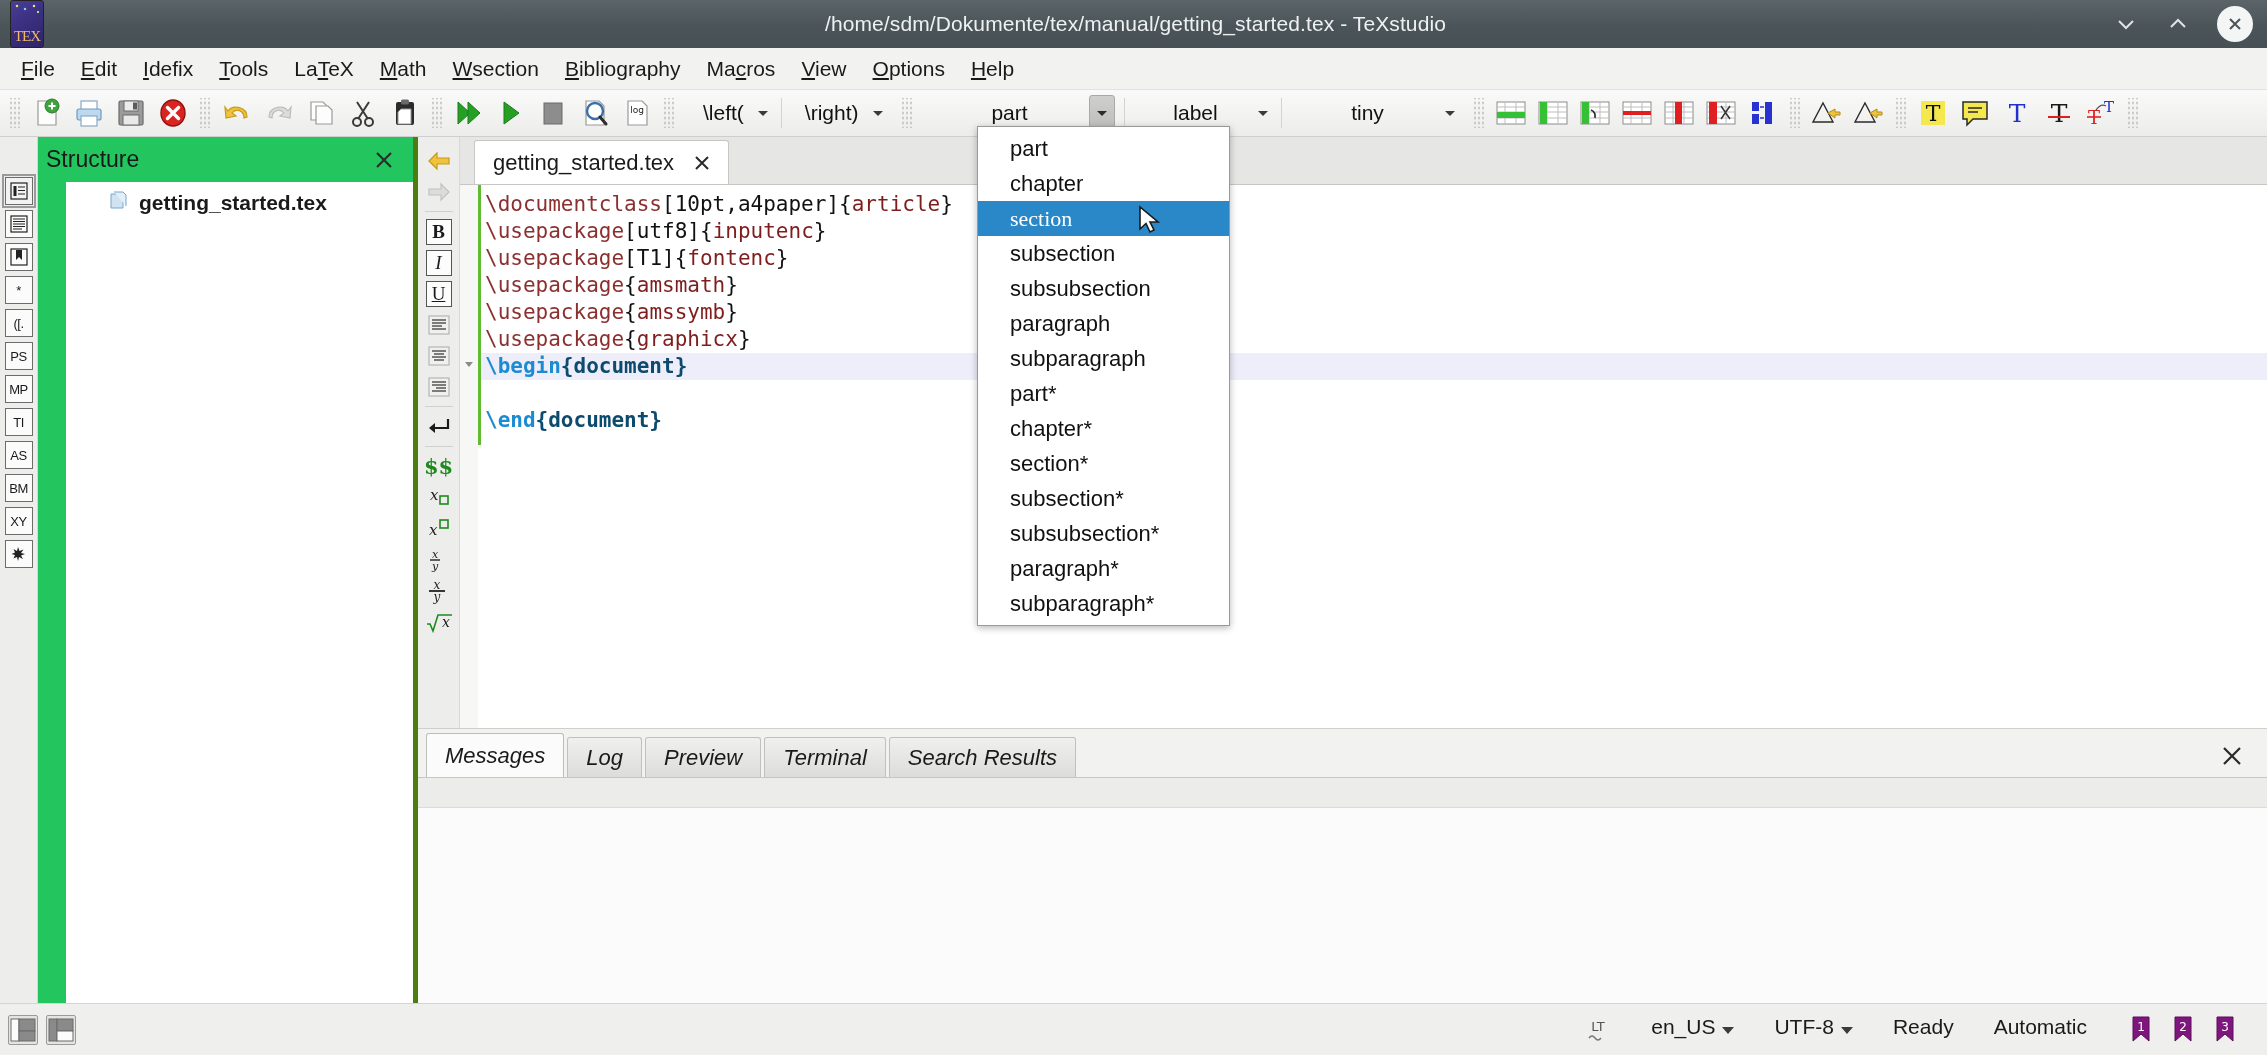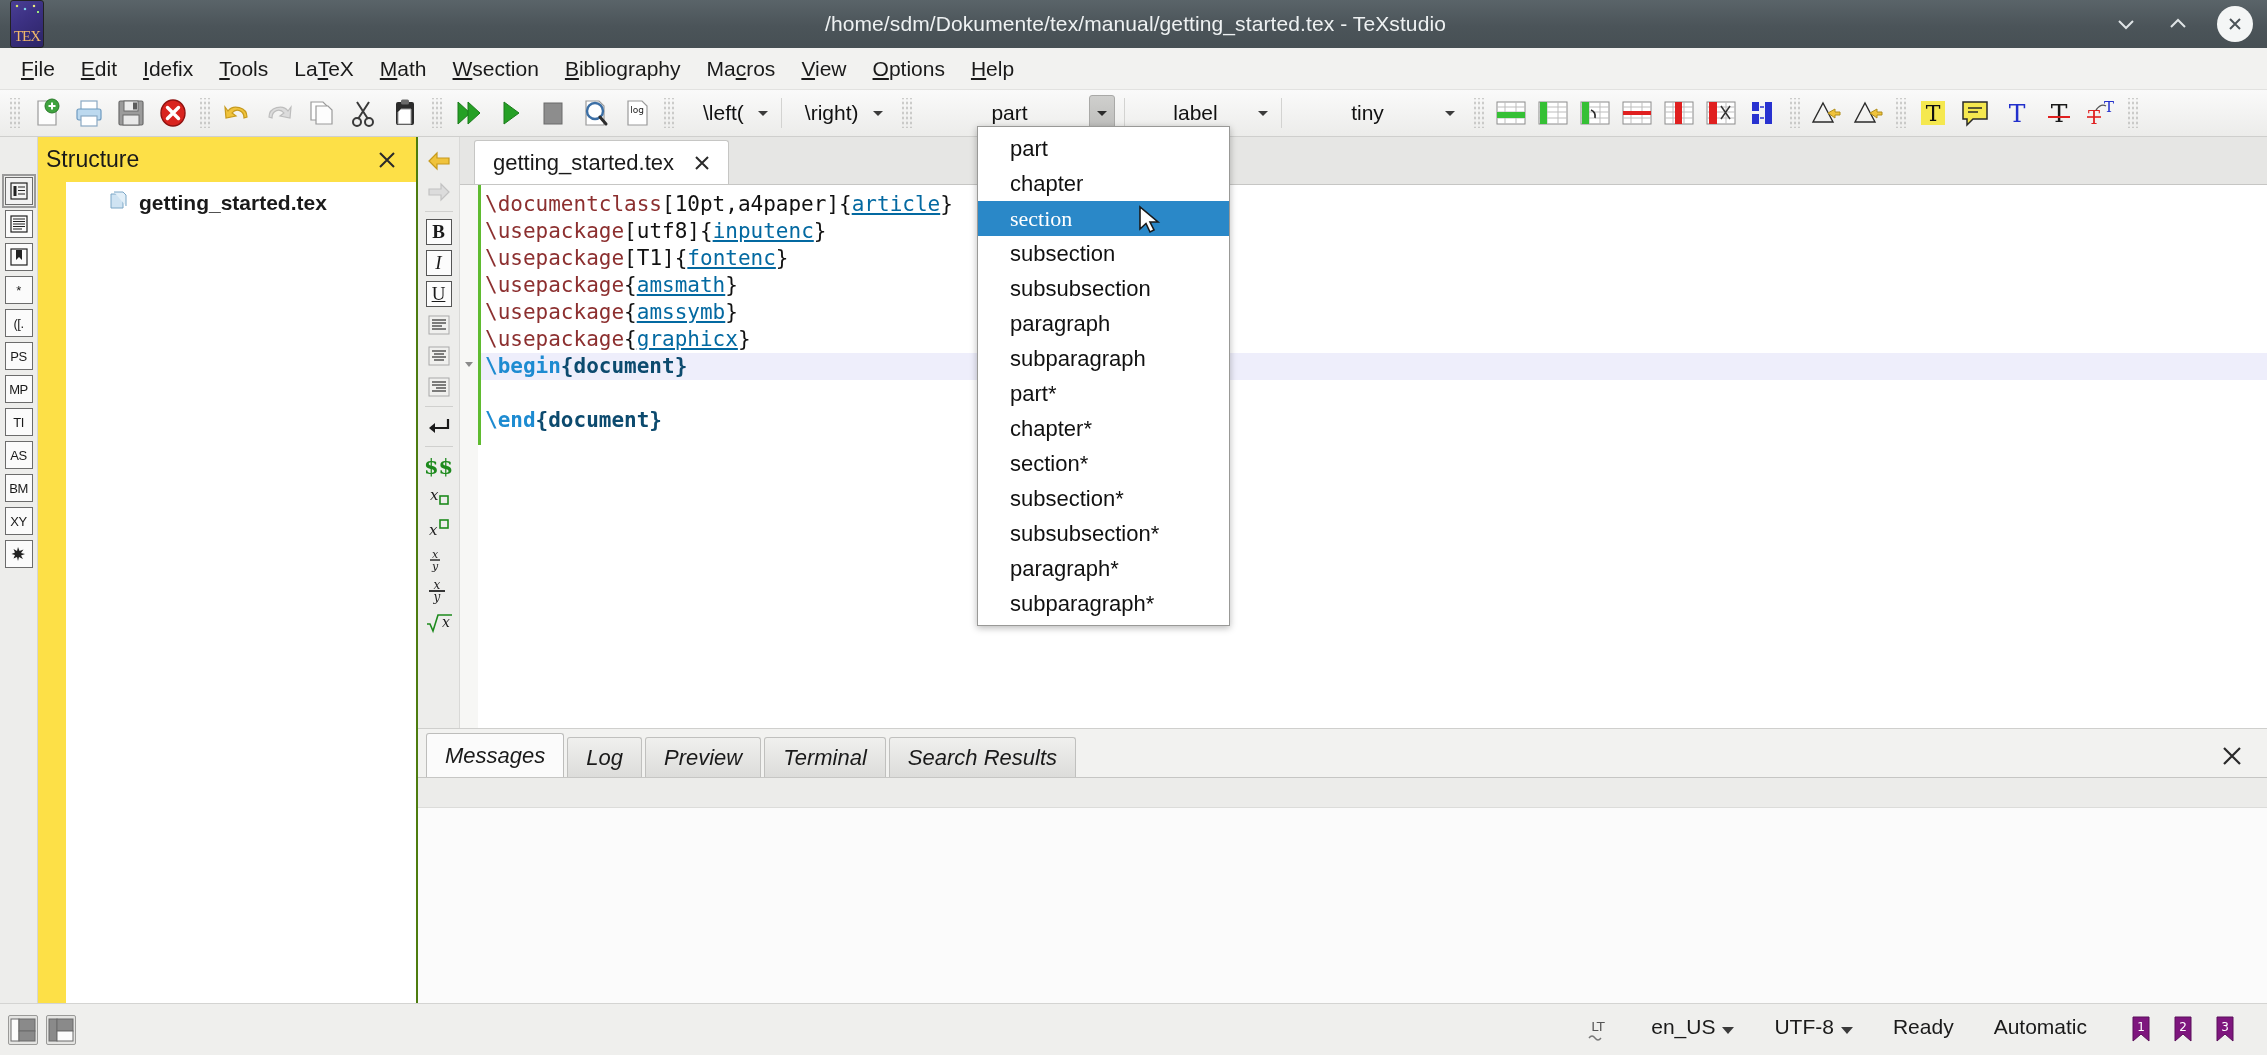"Structure" .structure { background: #fde047 -> #22c55e; border-right: 2px solid #4d7c0f -> 5px solid #4d7c0f }
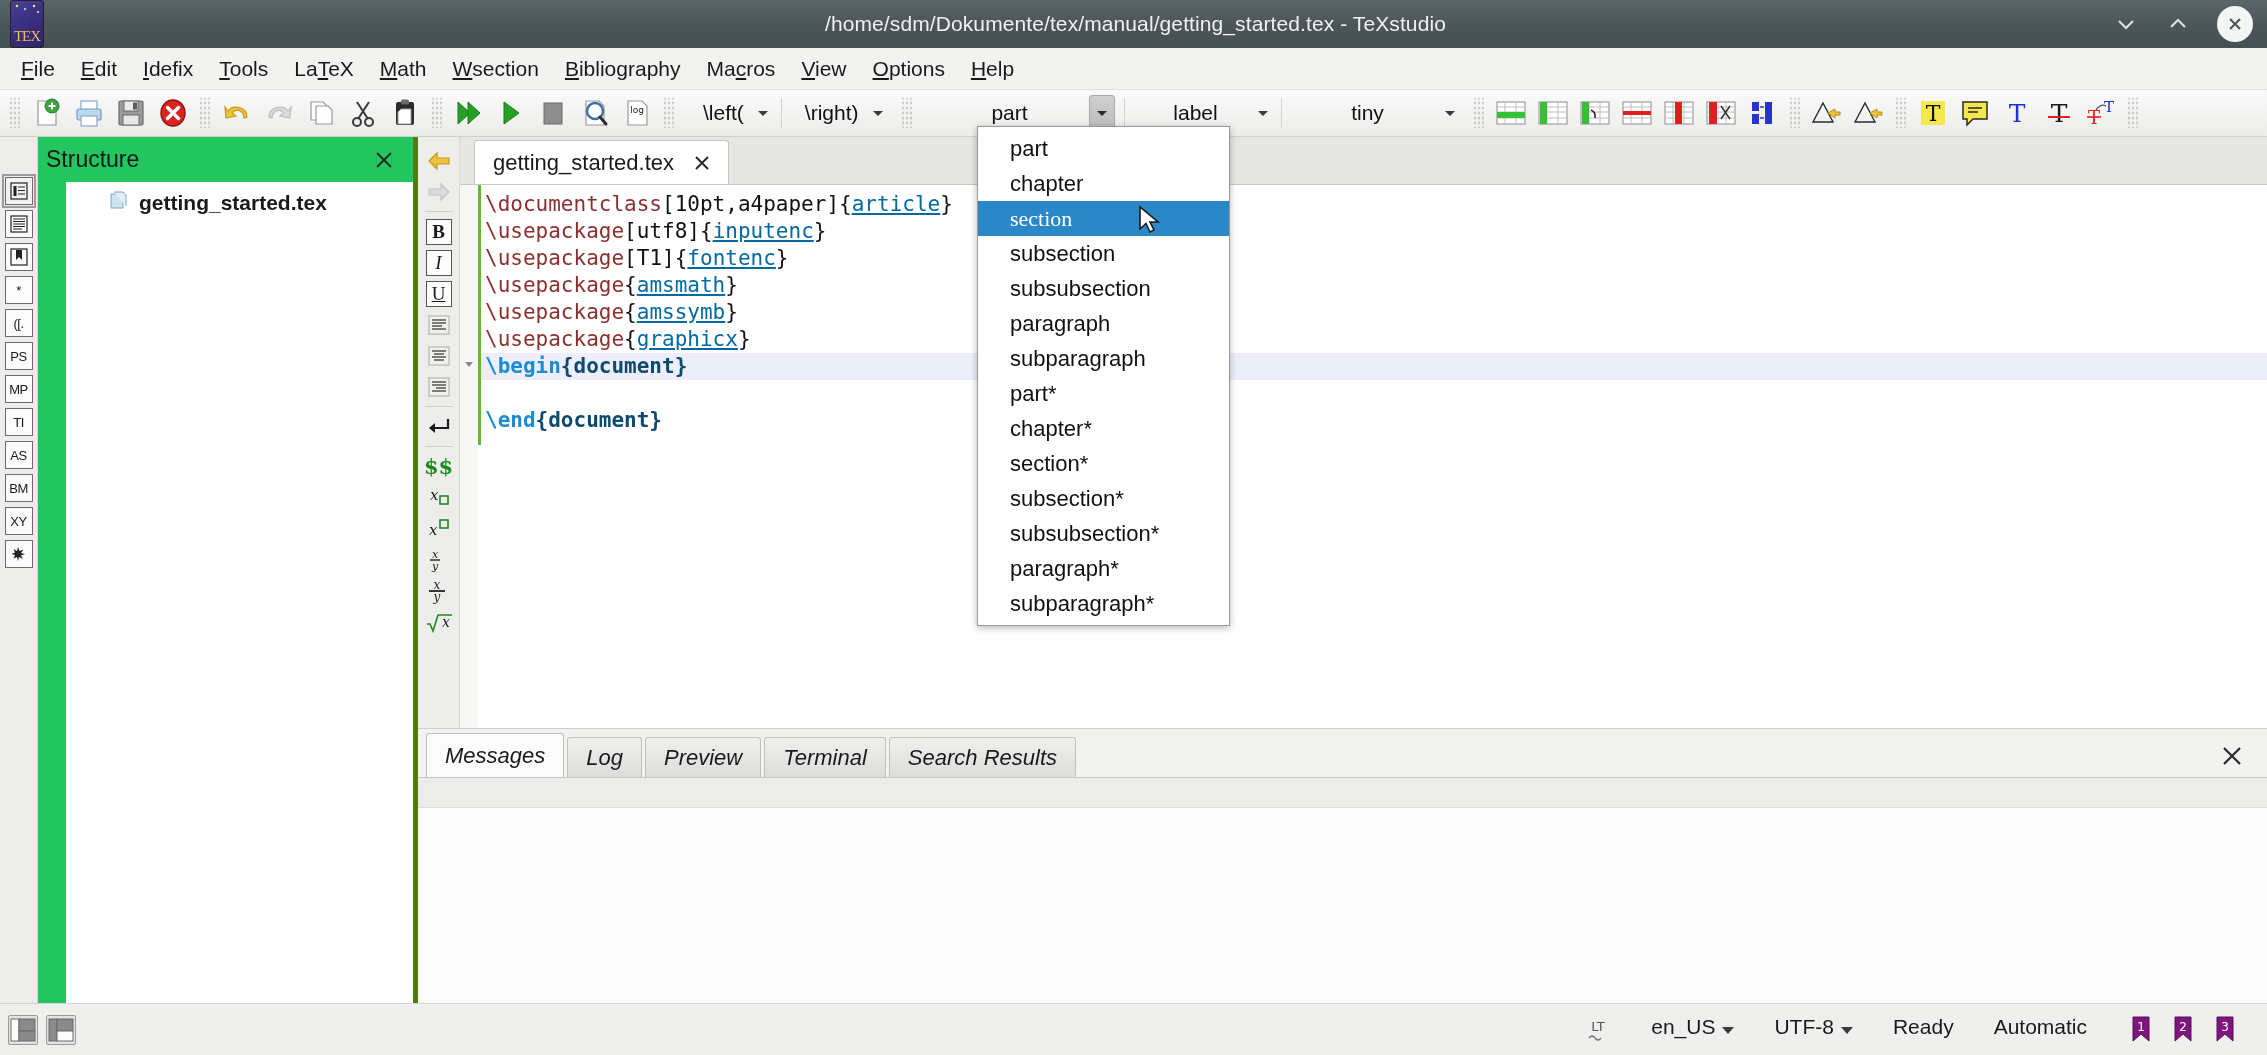"article" .c-arg { color: #0369a1 -> #7f1d1d; text-decoration: underline -> none }
